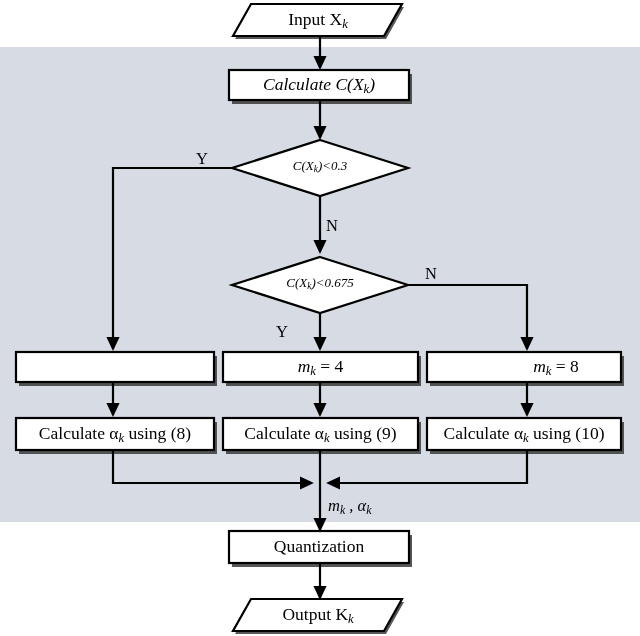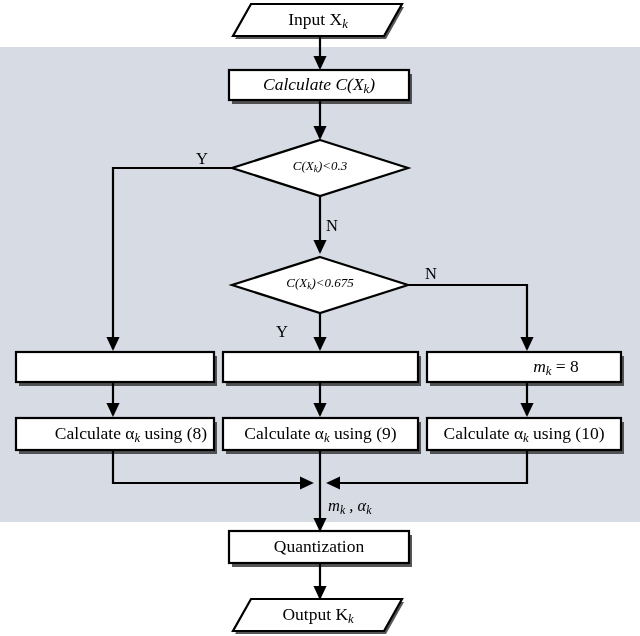"mk = 4" div.node-label { html: none -> <div> <span>m</span><span>k</span><span> = 4</span> </div> }
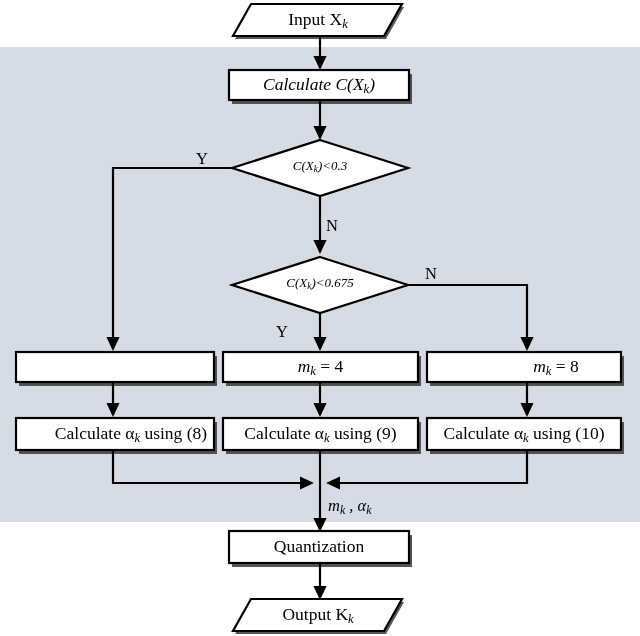"Calculate αk using (8)" div.node-label { width: 230px -> 198px }
